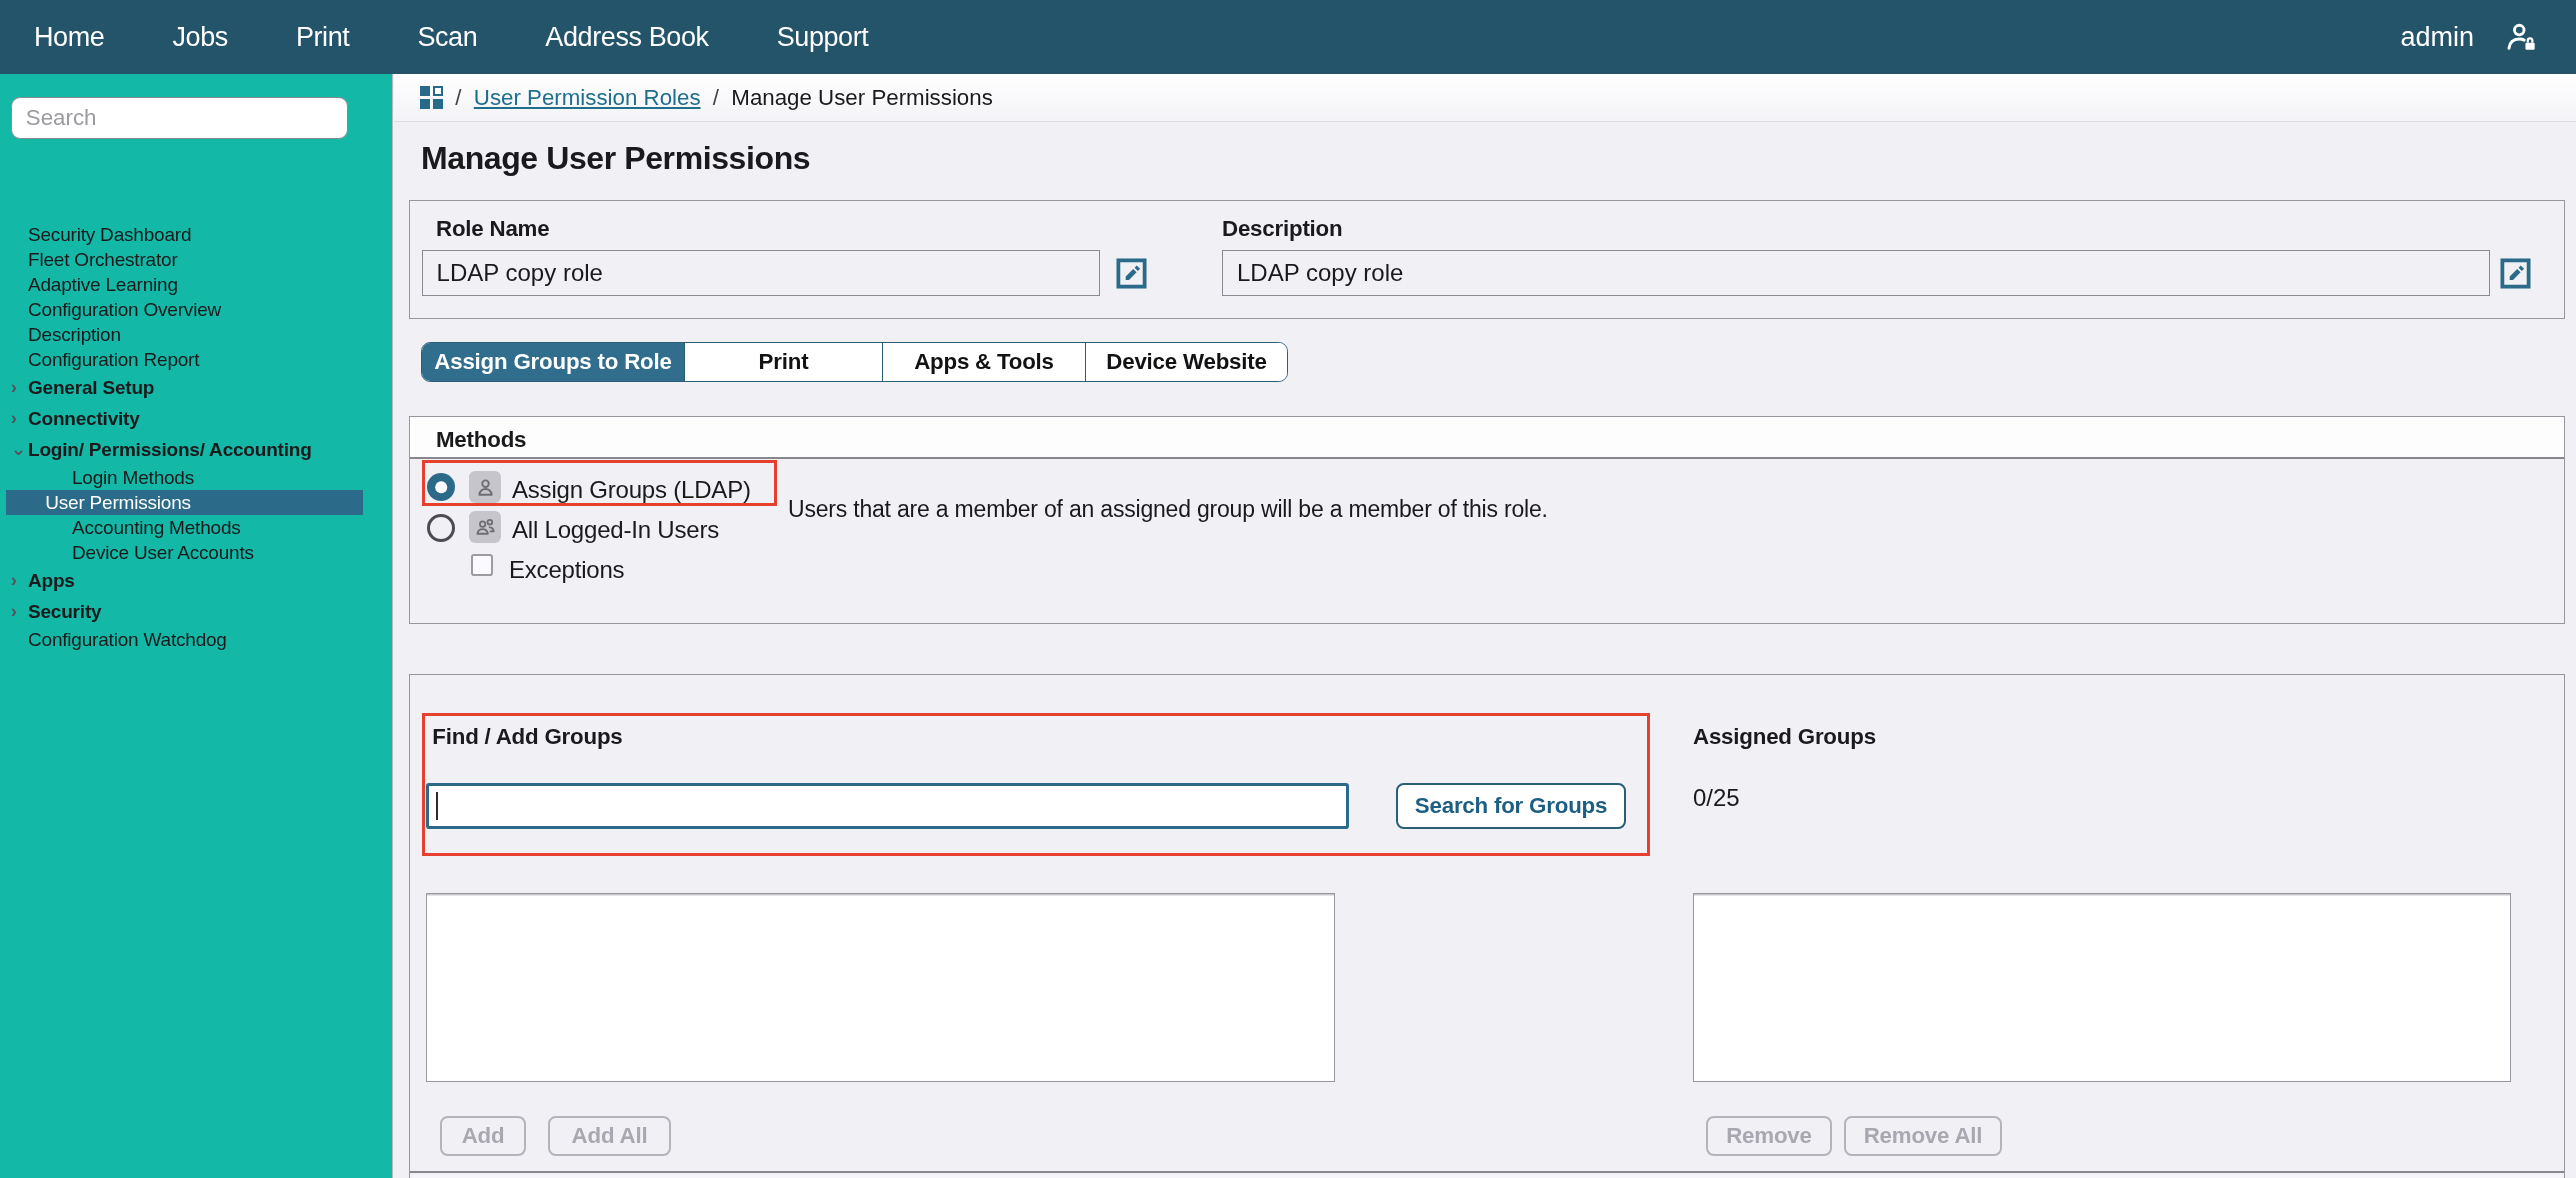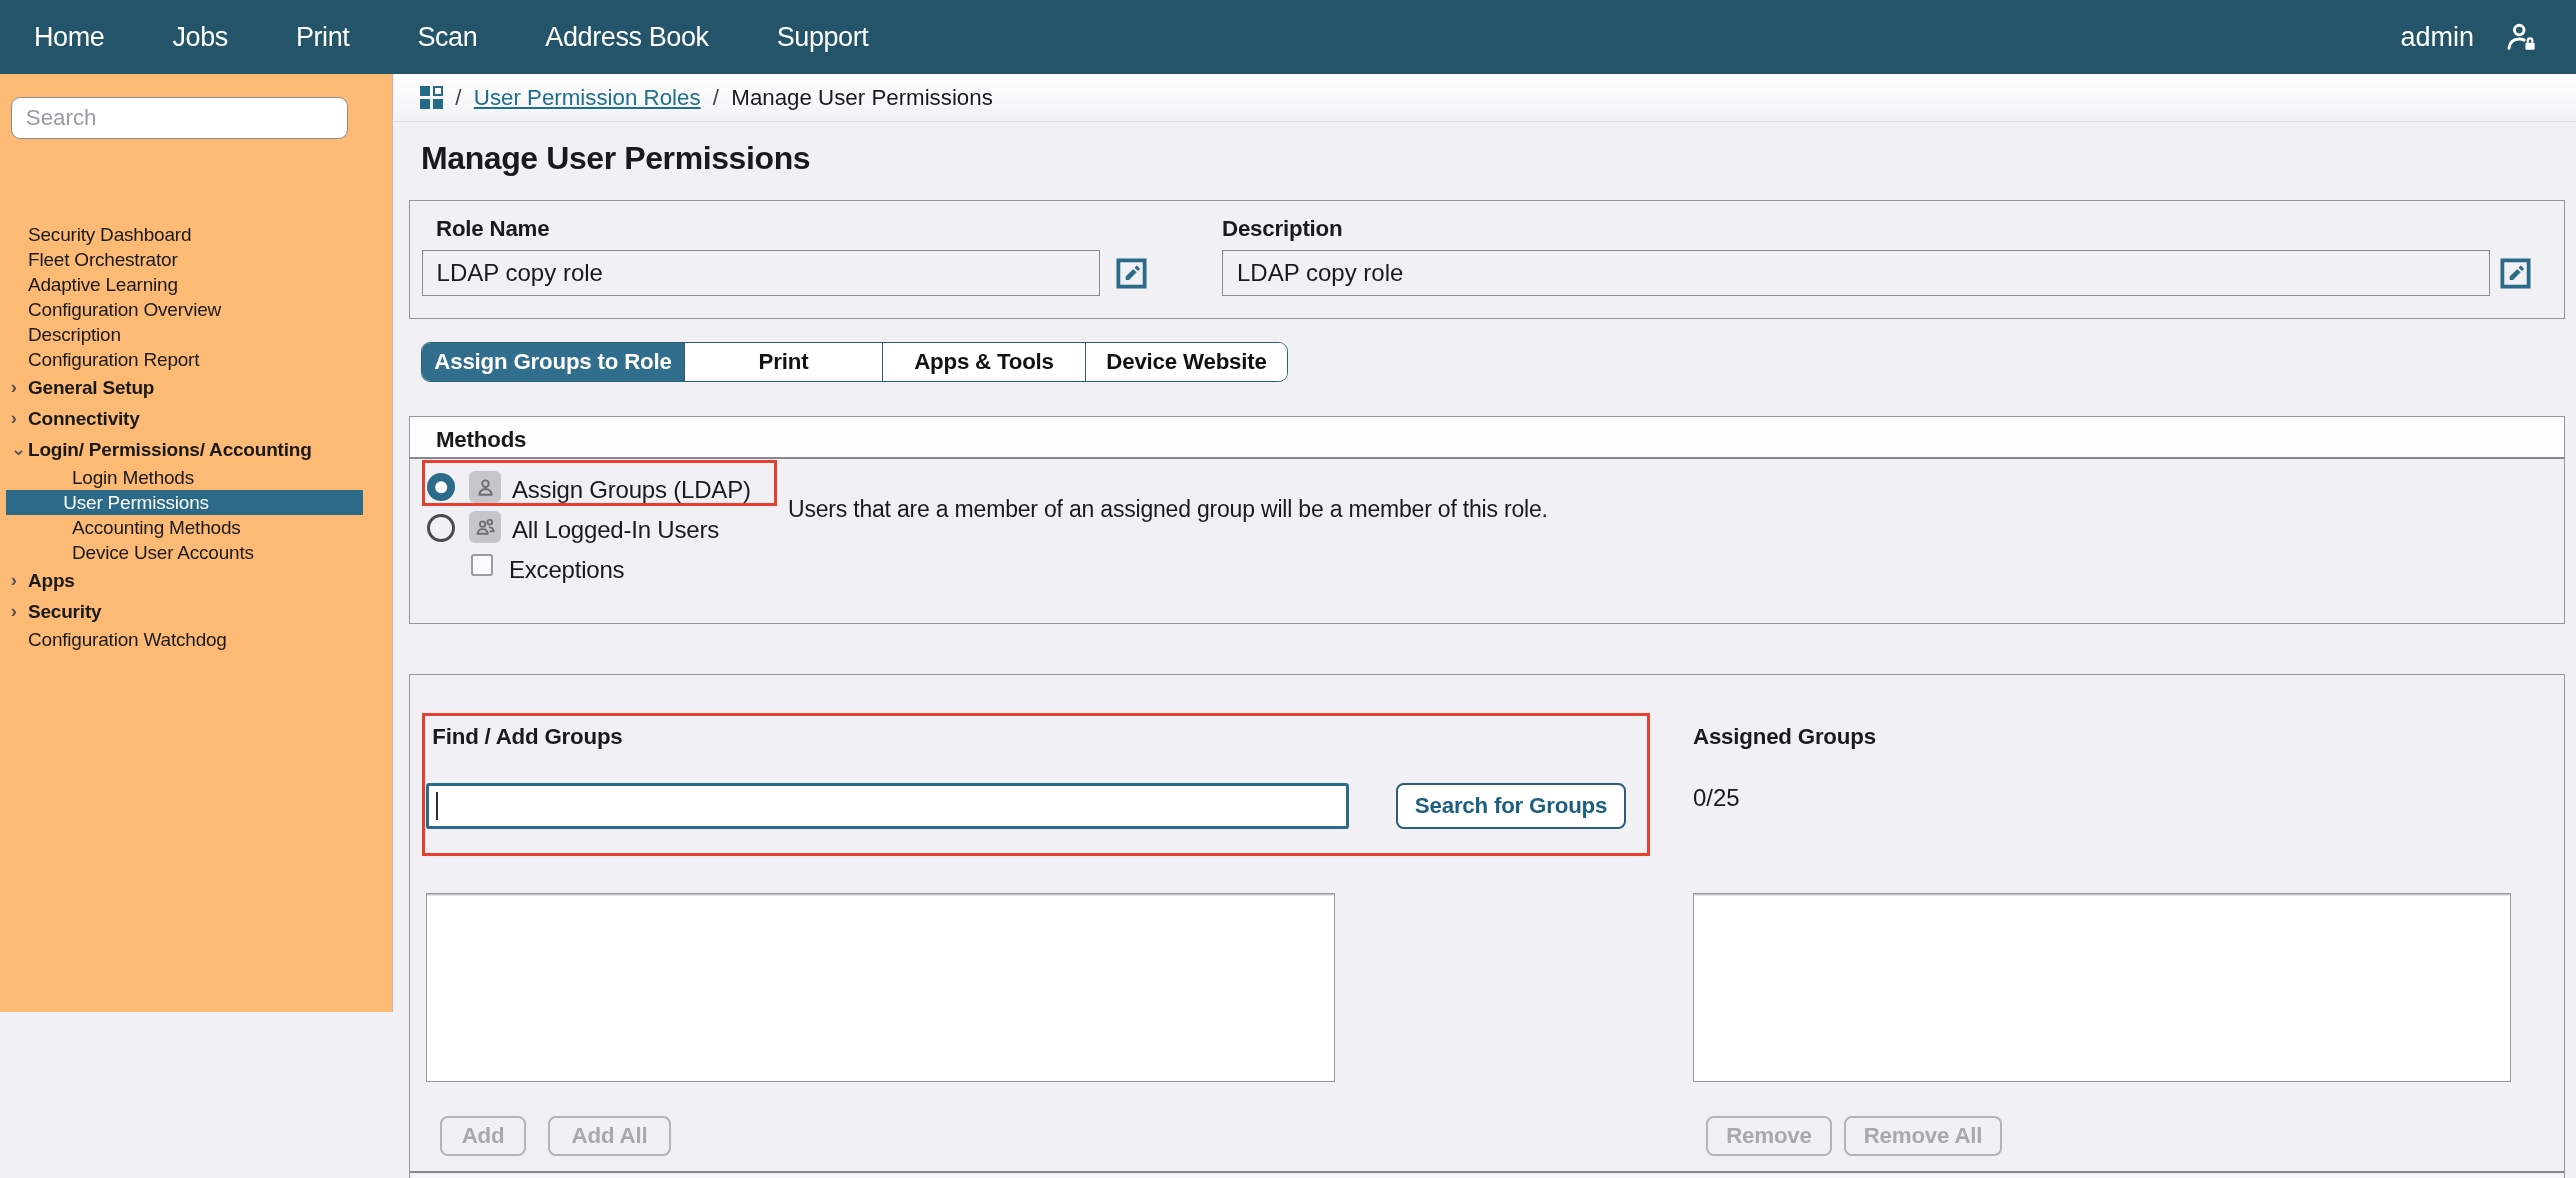"Search" .sidebar { background: #fdba74 -> #14b8a6; height: 938px -> 1105px }
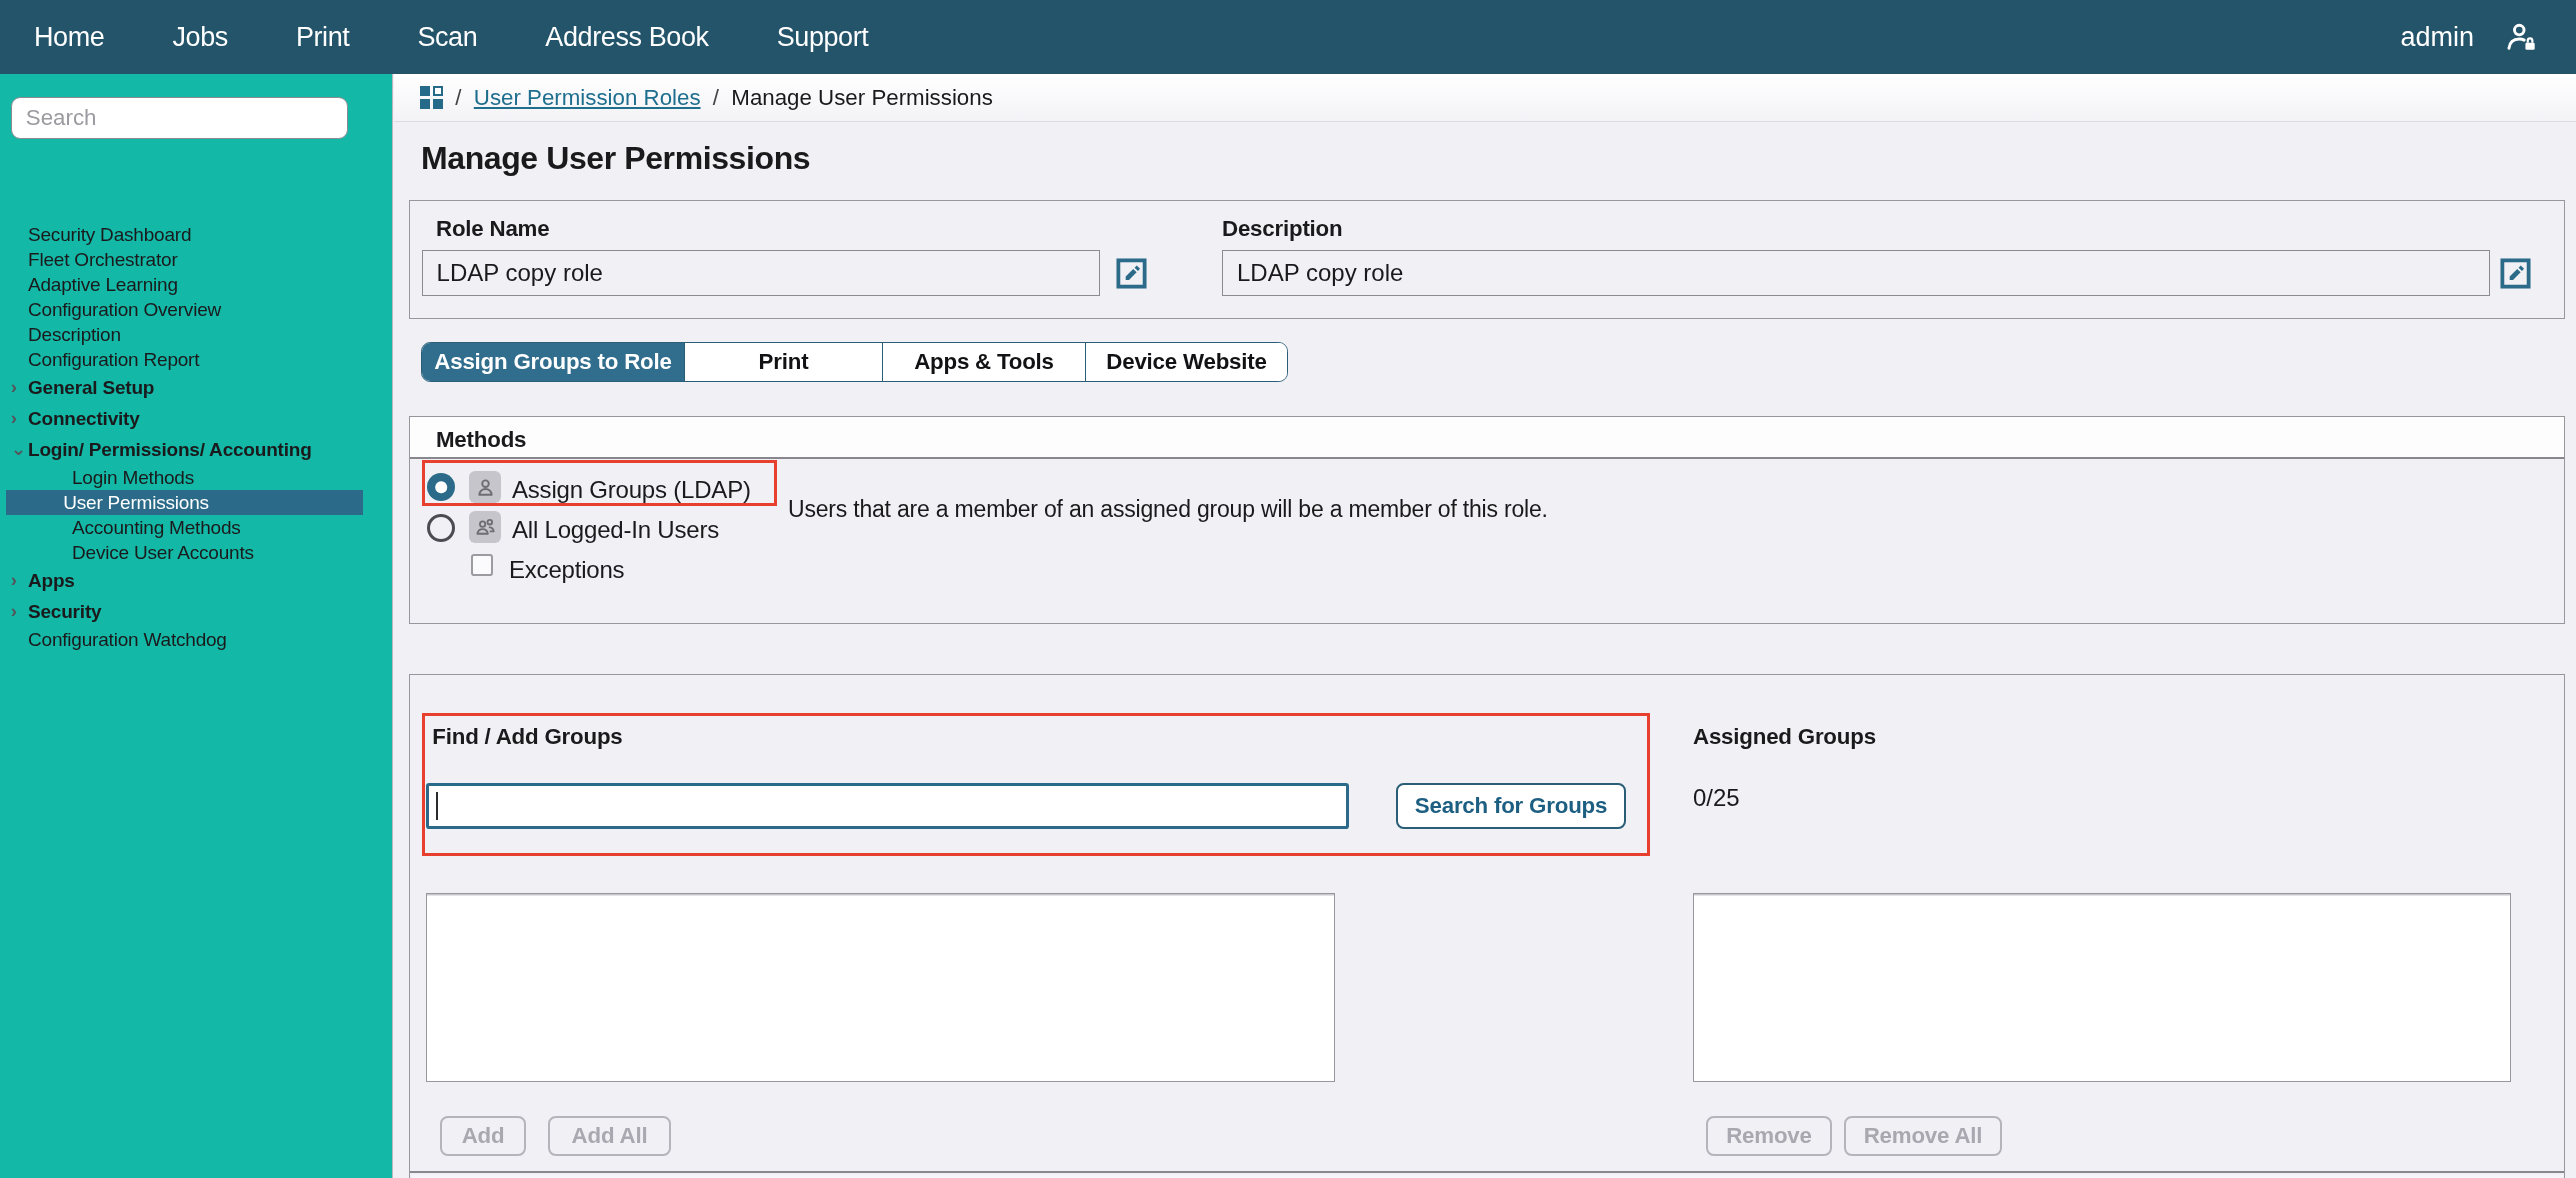"User Permissions" .srow.sel { padding-left: 57px -> 39px }
